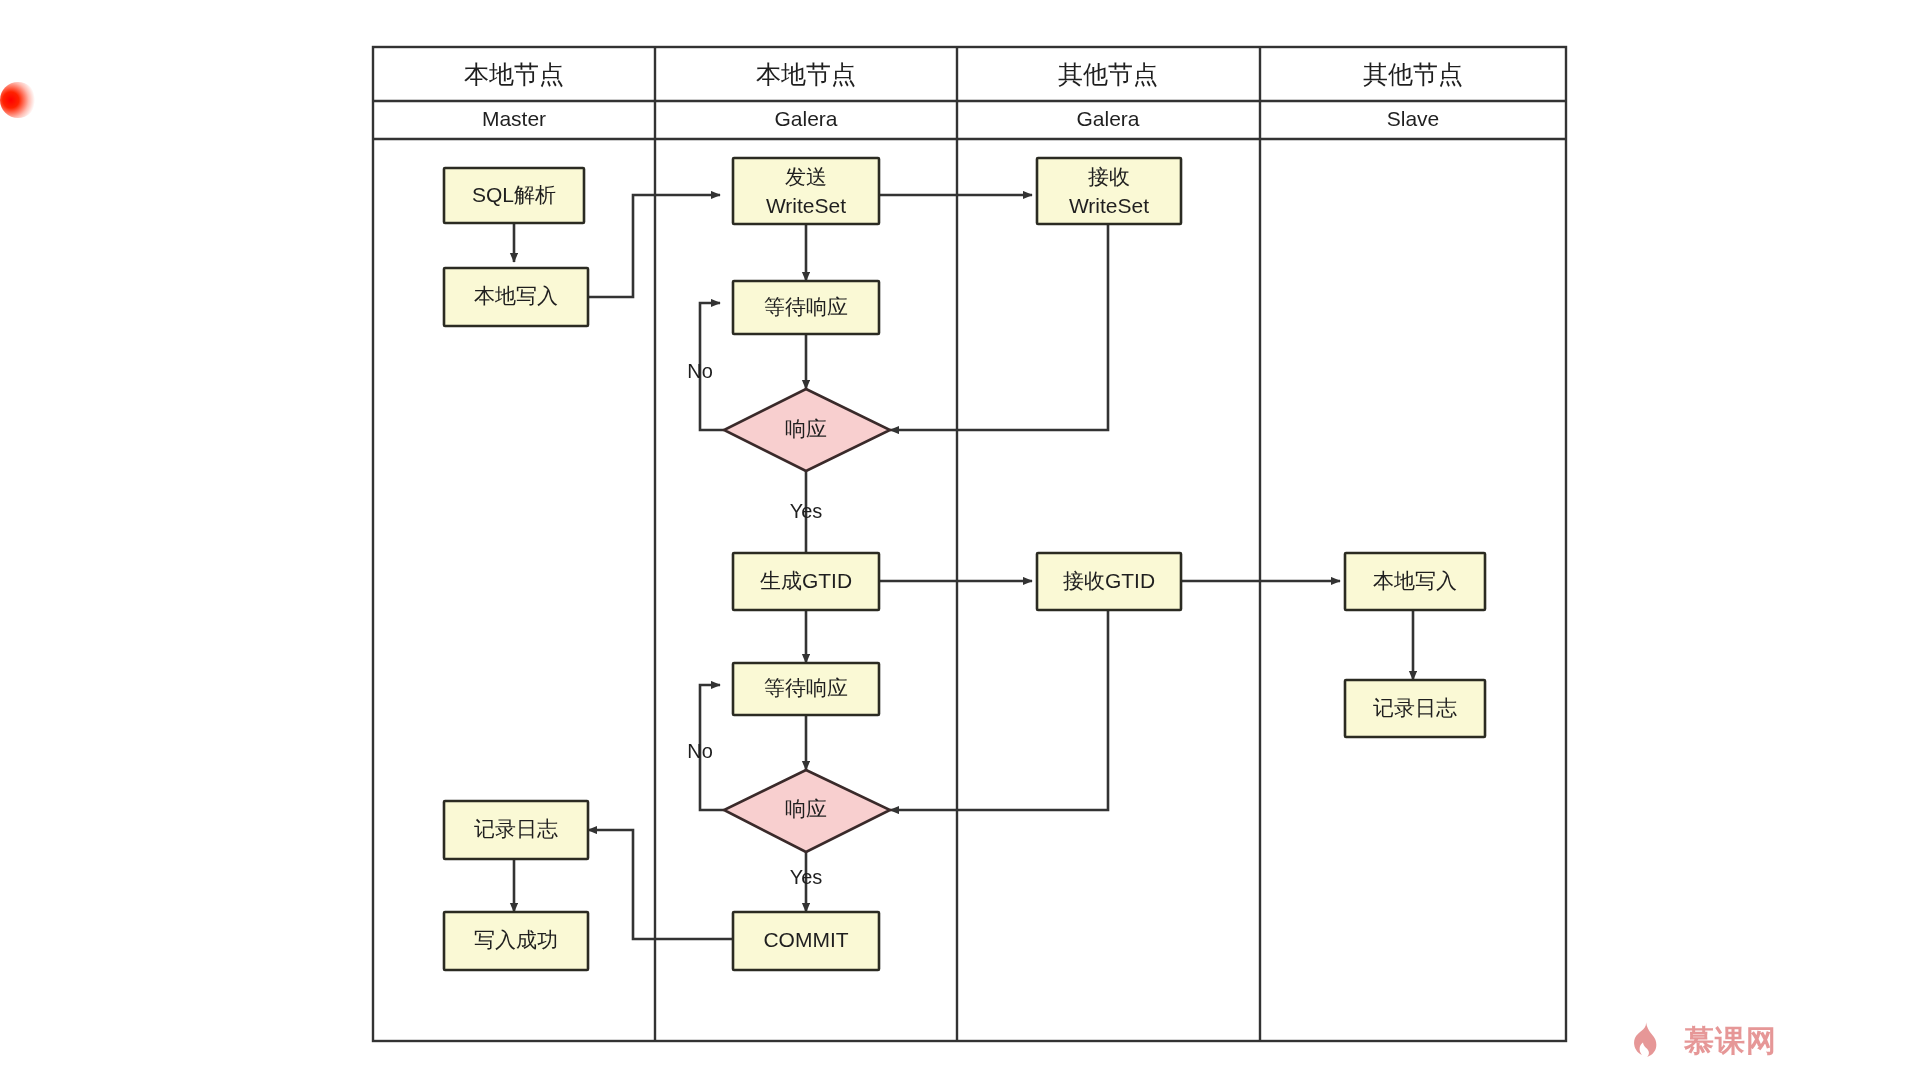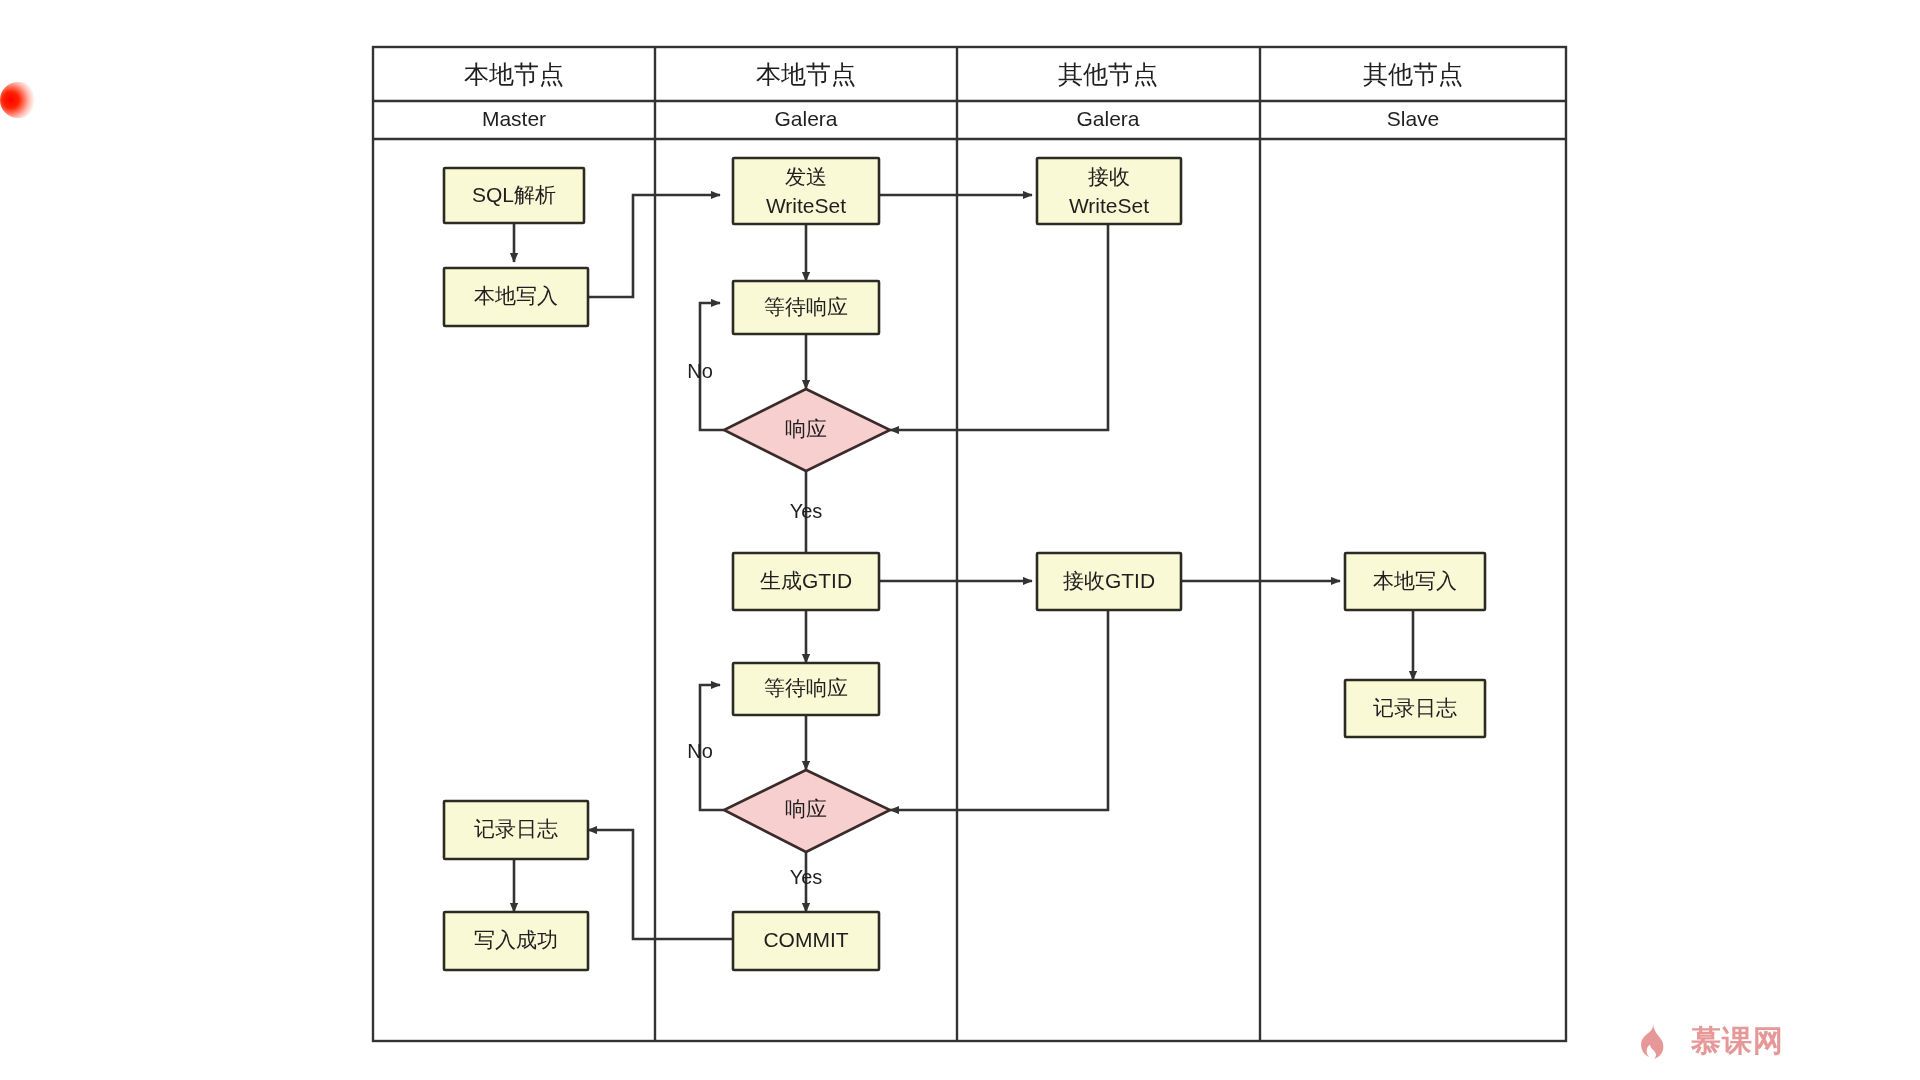"慕课网" #watermark { align-items: center -> none; right: 24px -> 31px }
